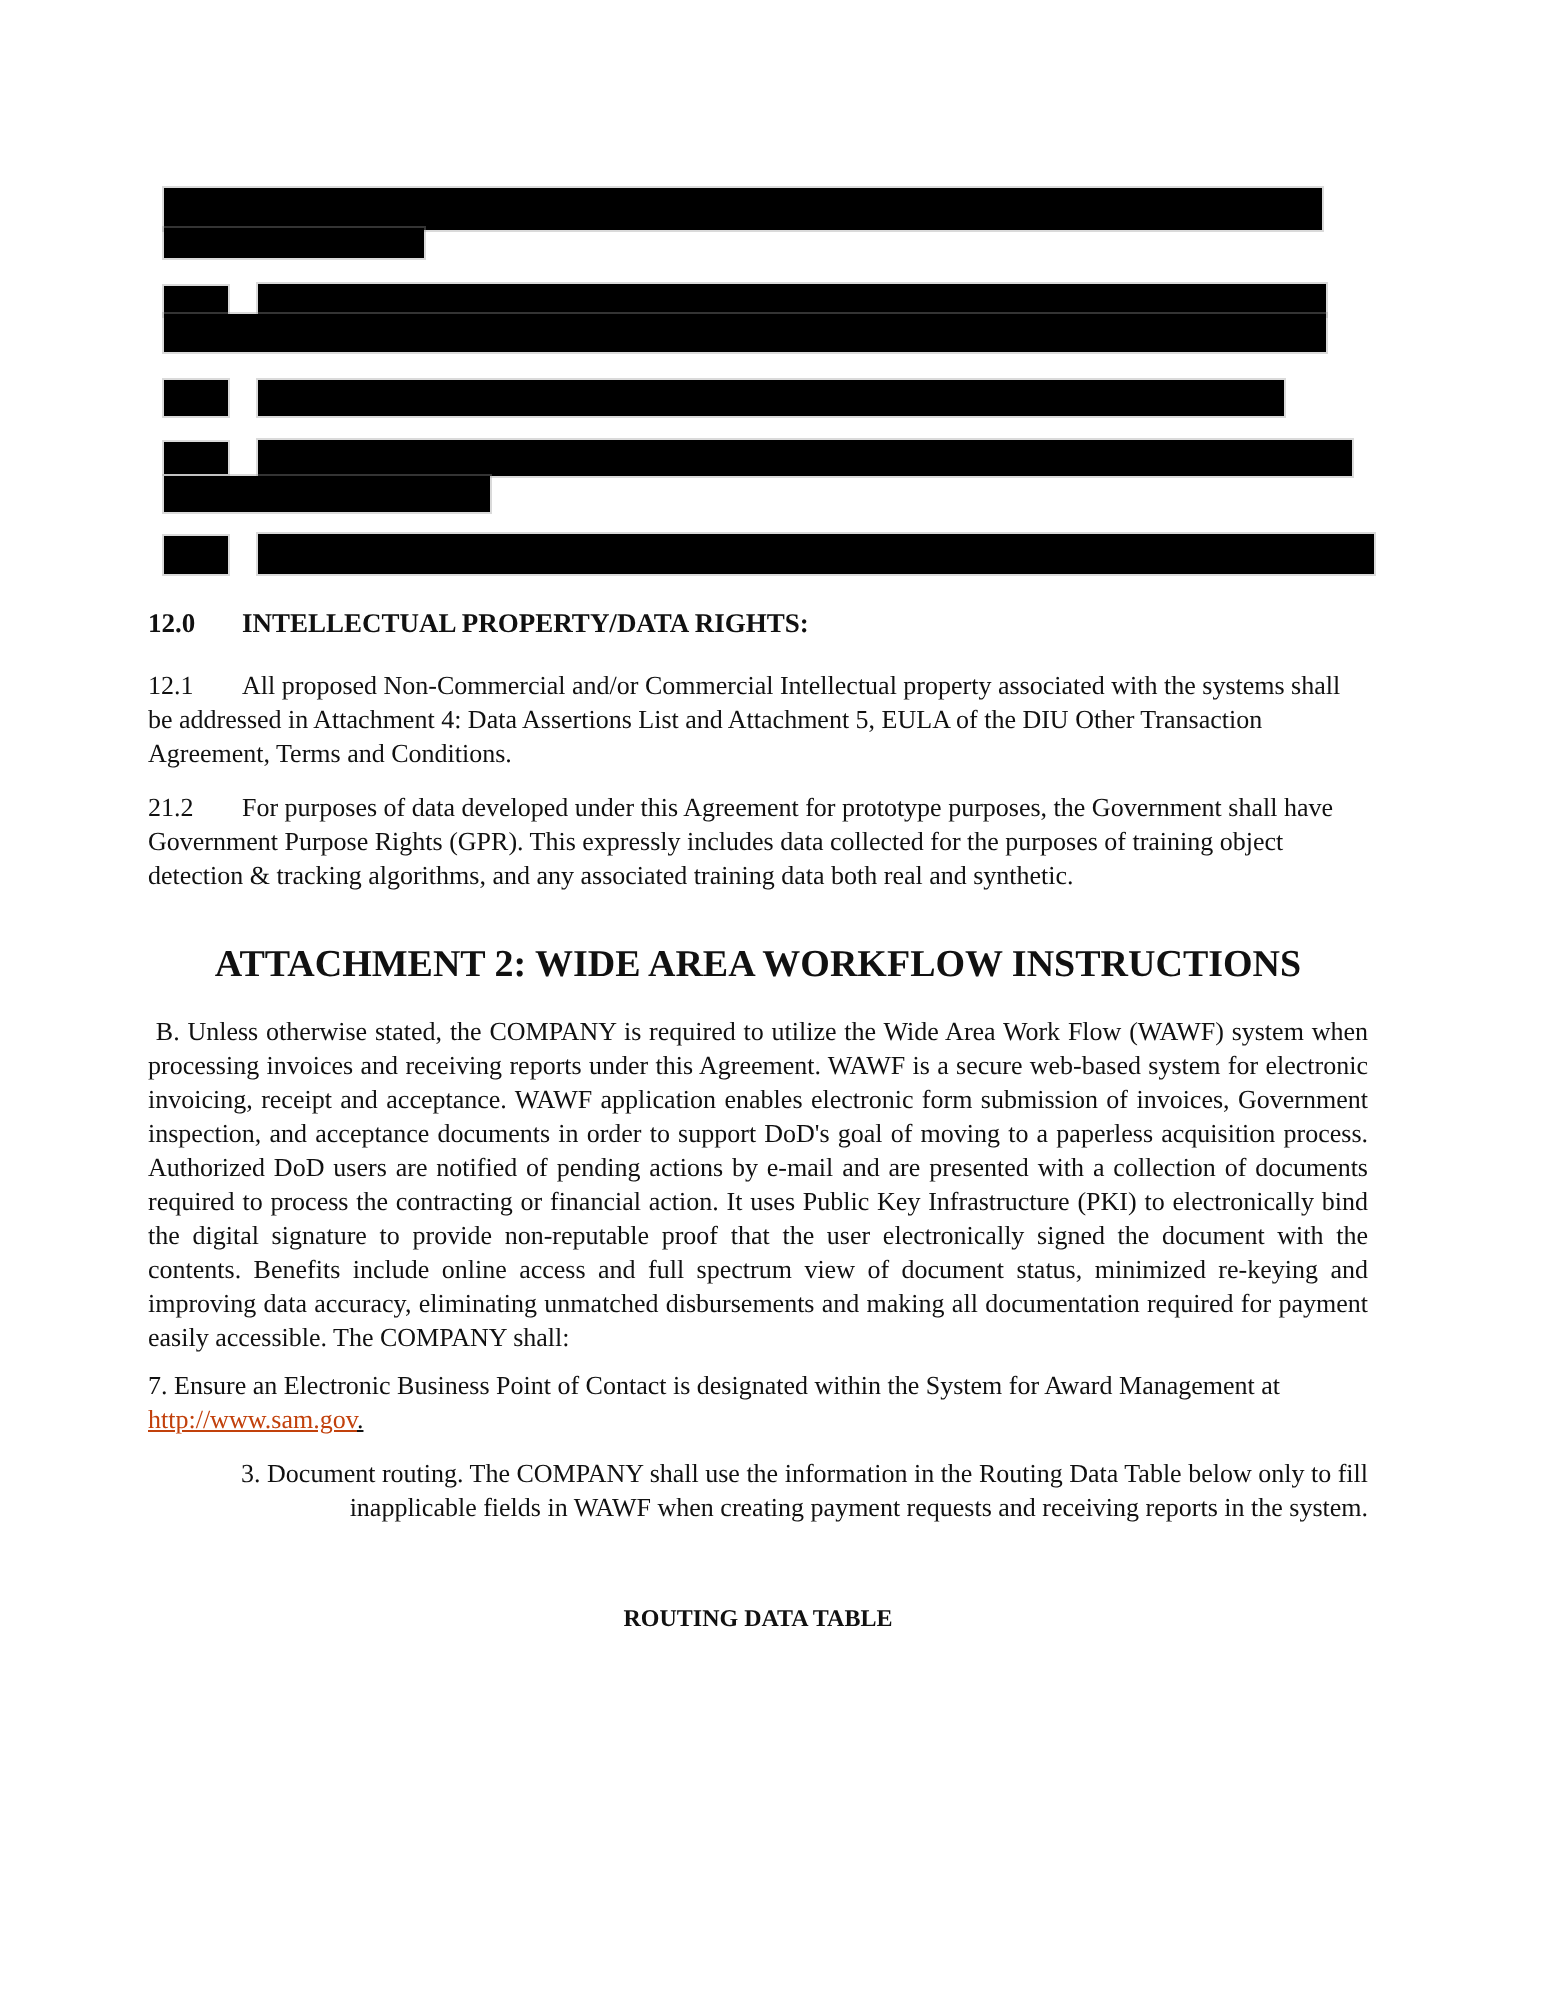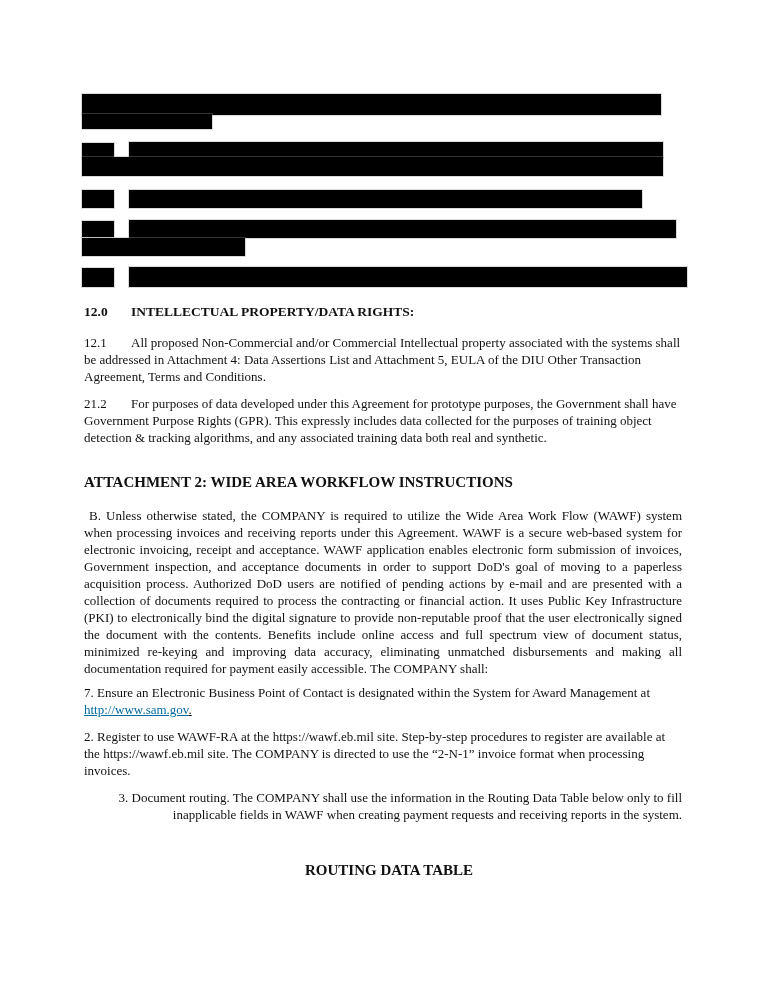"12.0 INTELLECTUAL PROPERTY/DATA RIGHTS:" .content { left: 84px -> 74px }
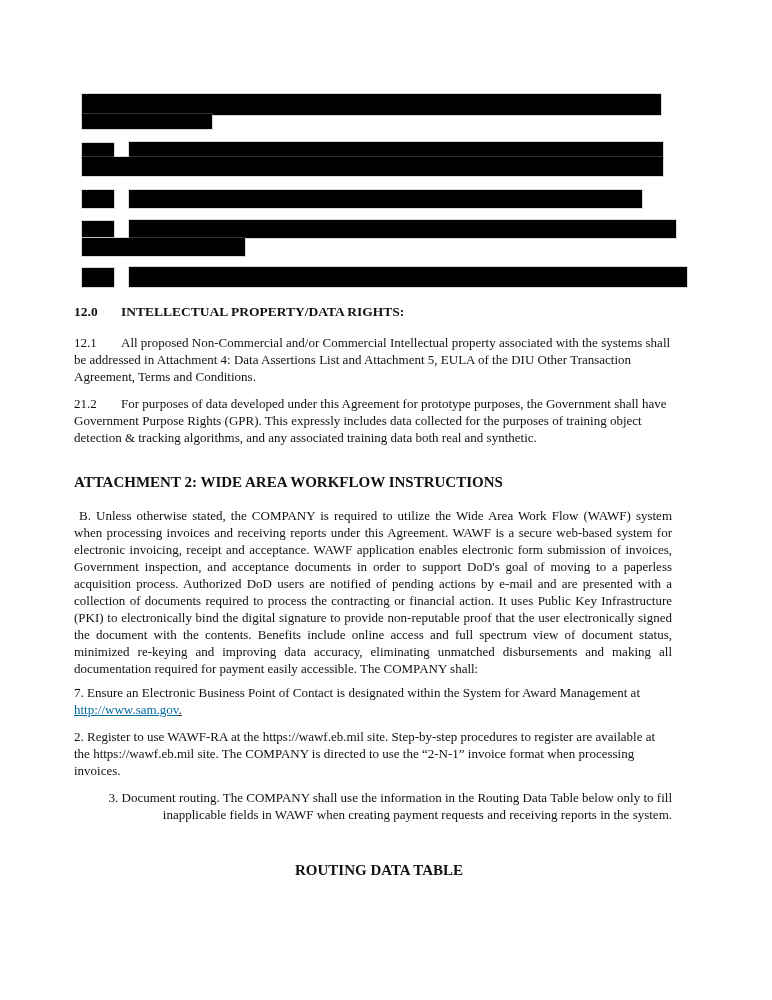"12.1 All proposed Non-Commercial and/or" .para { margin: 0 12px 10px 0 -> 0 0 10px 0 }
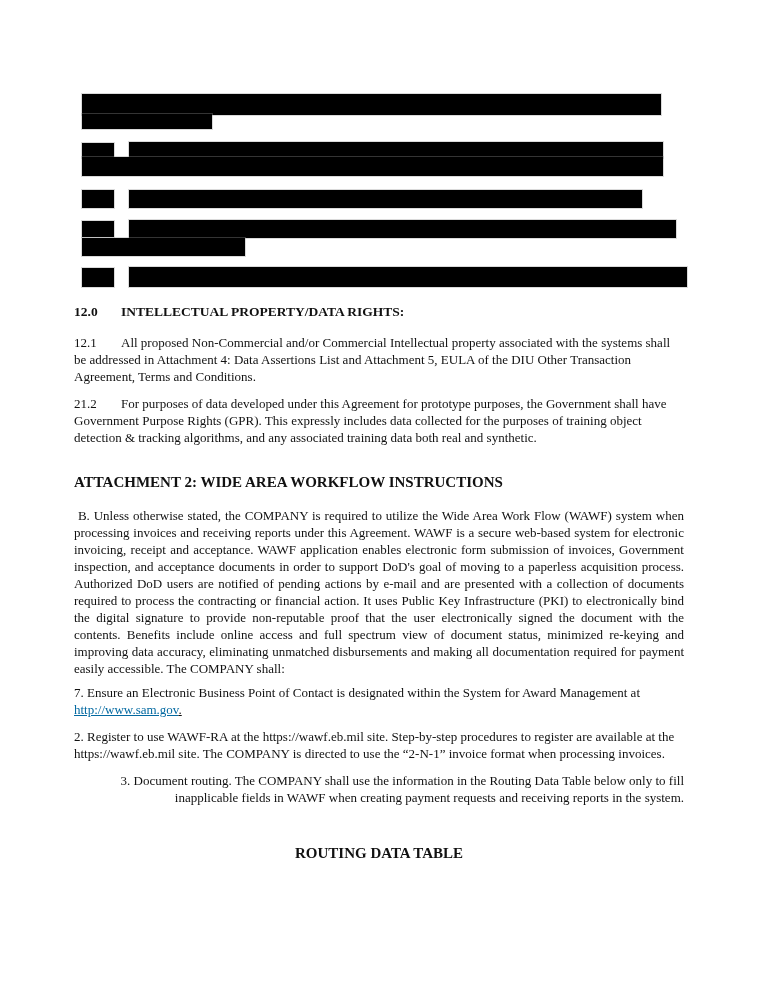"ATTACHMENT 2: WIDE AREA WORKFLOW" .attach-heading { font-size: 15px -> 19px; text-align: none -> center }
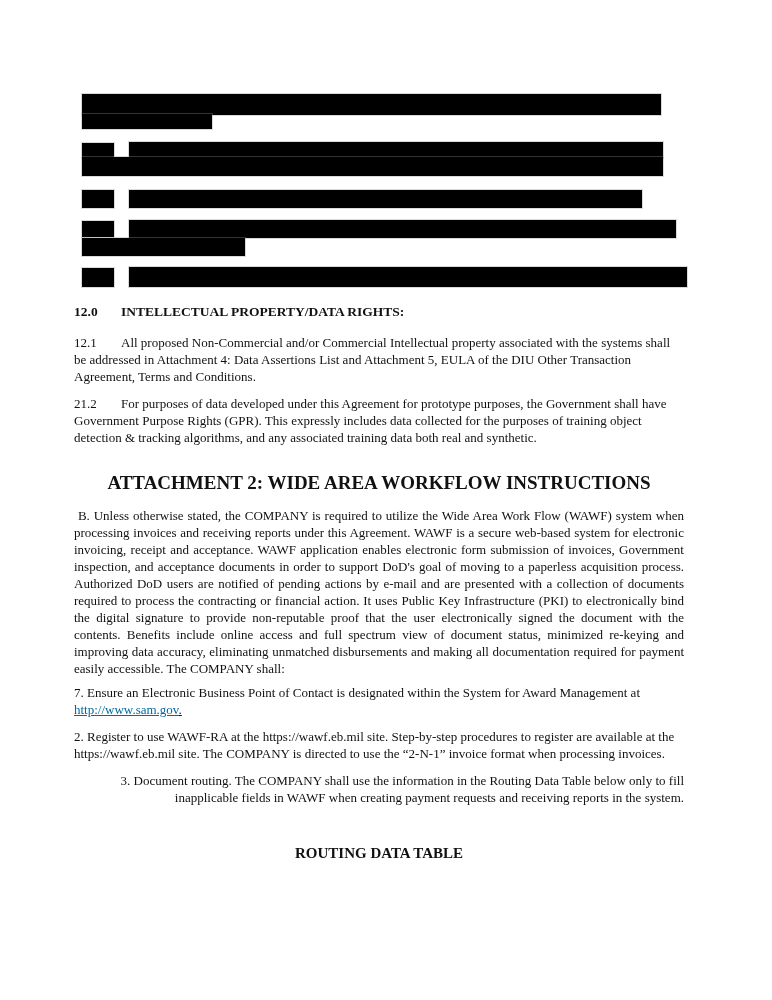"http://www.sam.gov" a.doc-link { color: #0369a1 -> #c2410c }
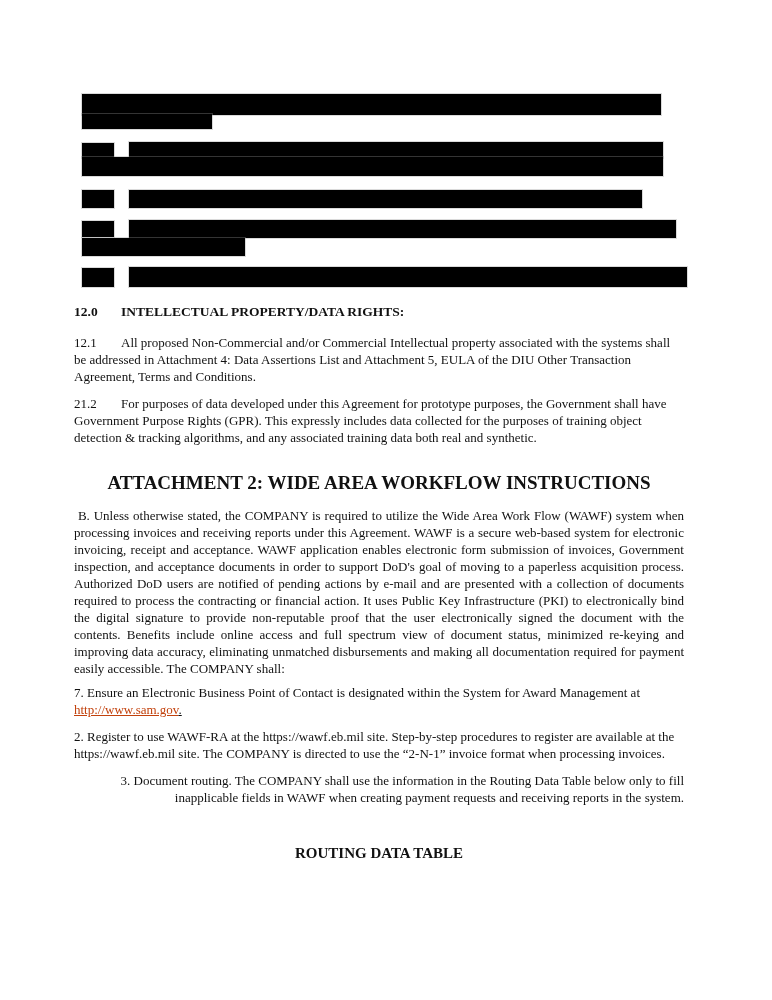"2. Register to use WAWF-RA" p.para { html: <p>2. Register to use WAWF-RA at the https://wawf.eb.mil site. Step-by-step procedures to register are available at the https://wawf.eb.mil site. The COMPANY is directed to use the “2-N-1” invoice format when processing invoices.</p> -> none }
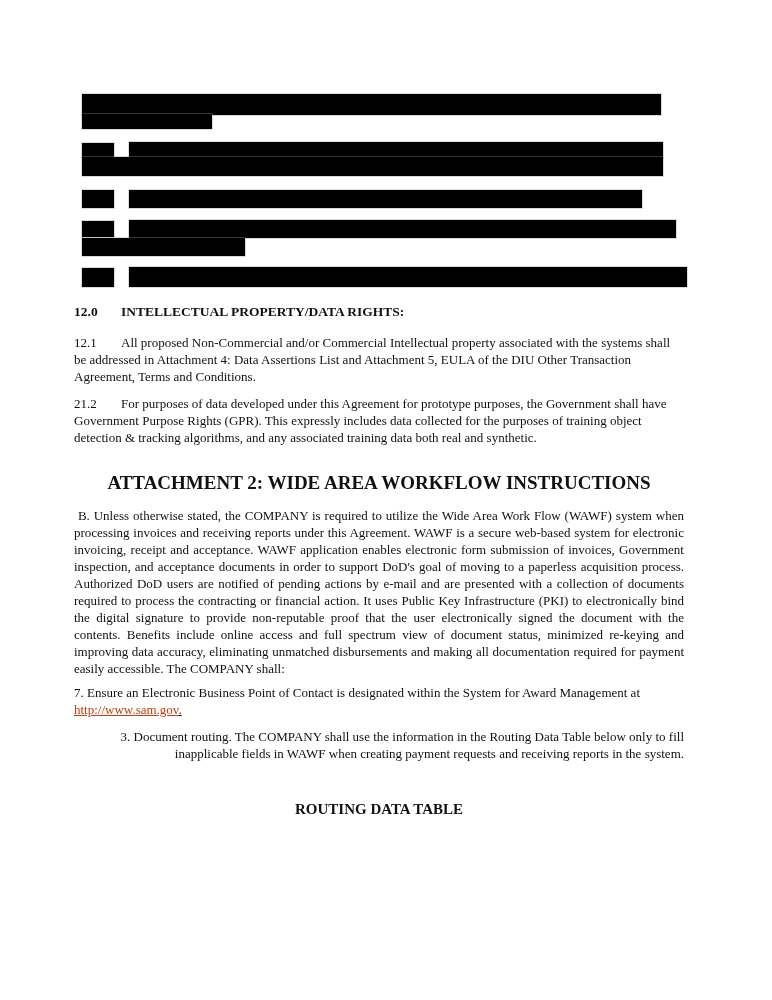"ROUTING DATA TABLE" .table-heading { font-size: 15px -> 12px }
